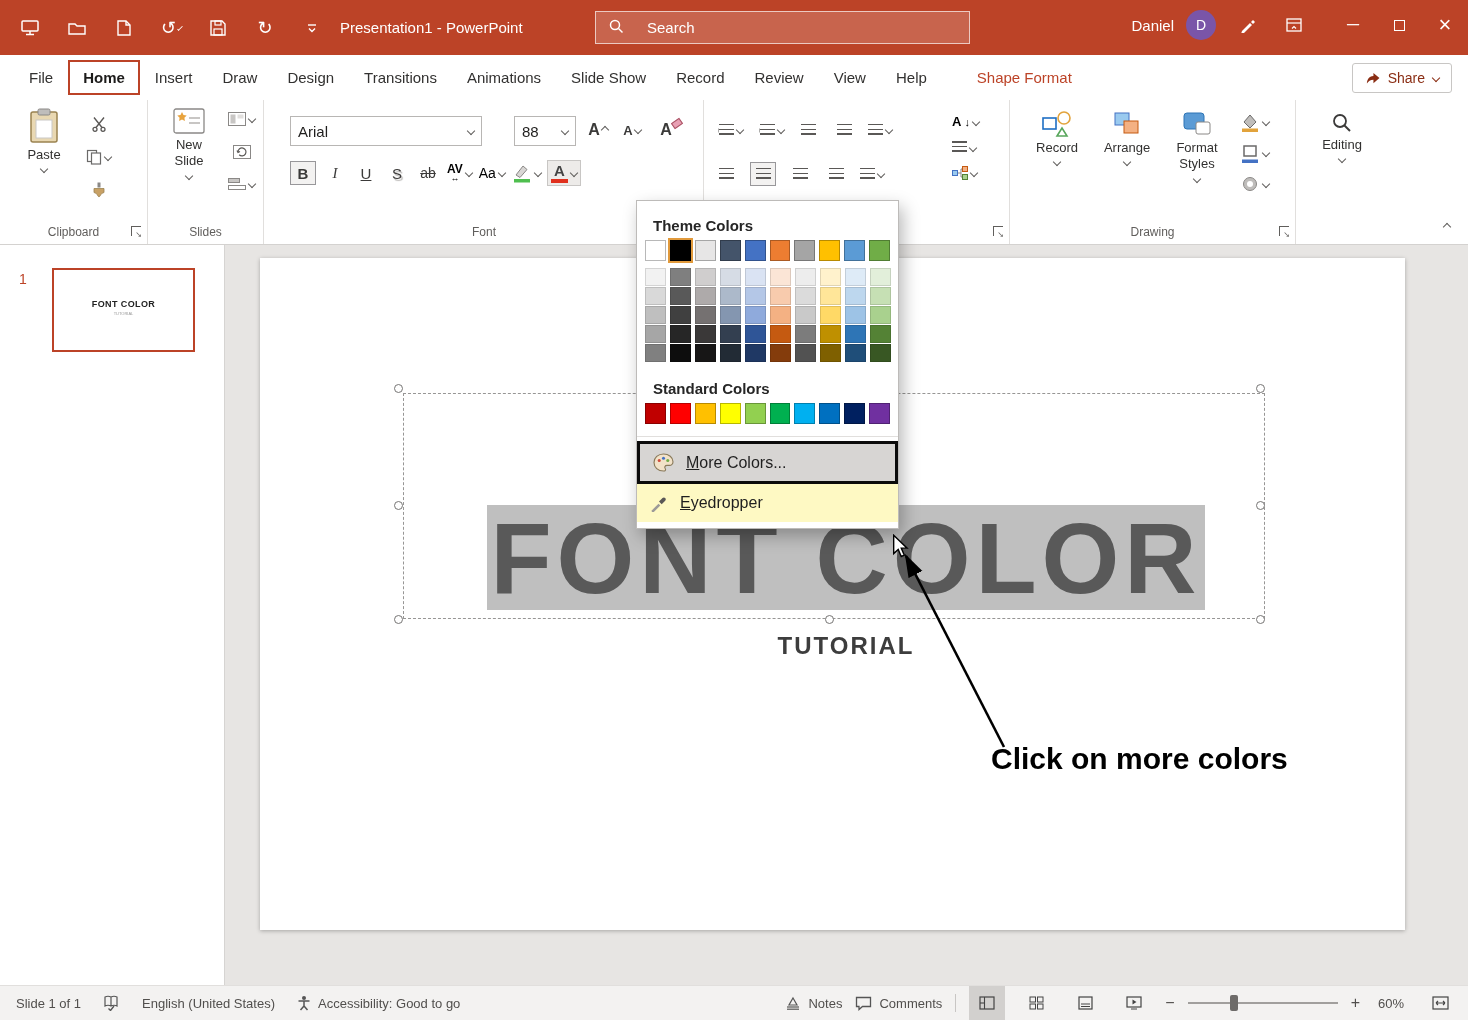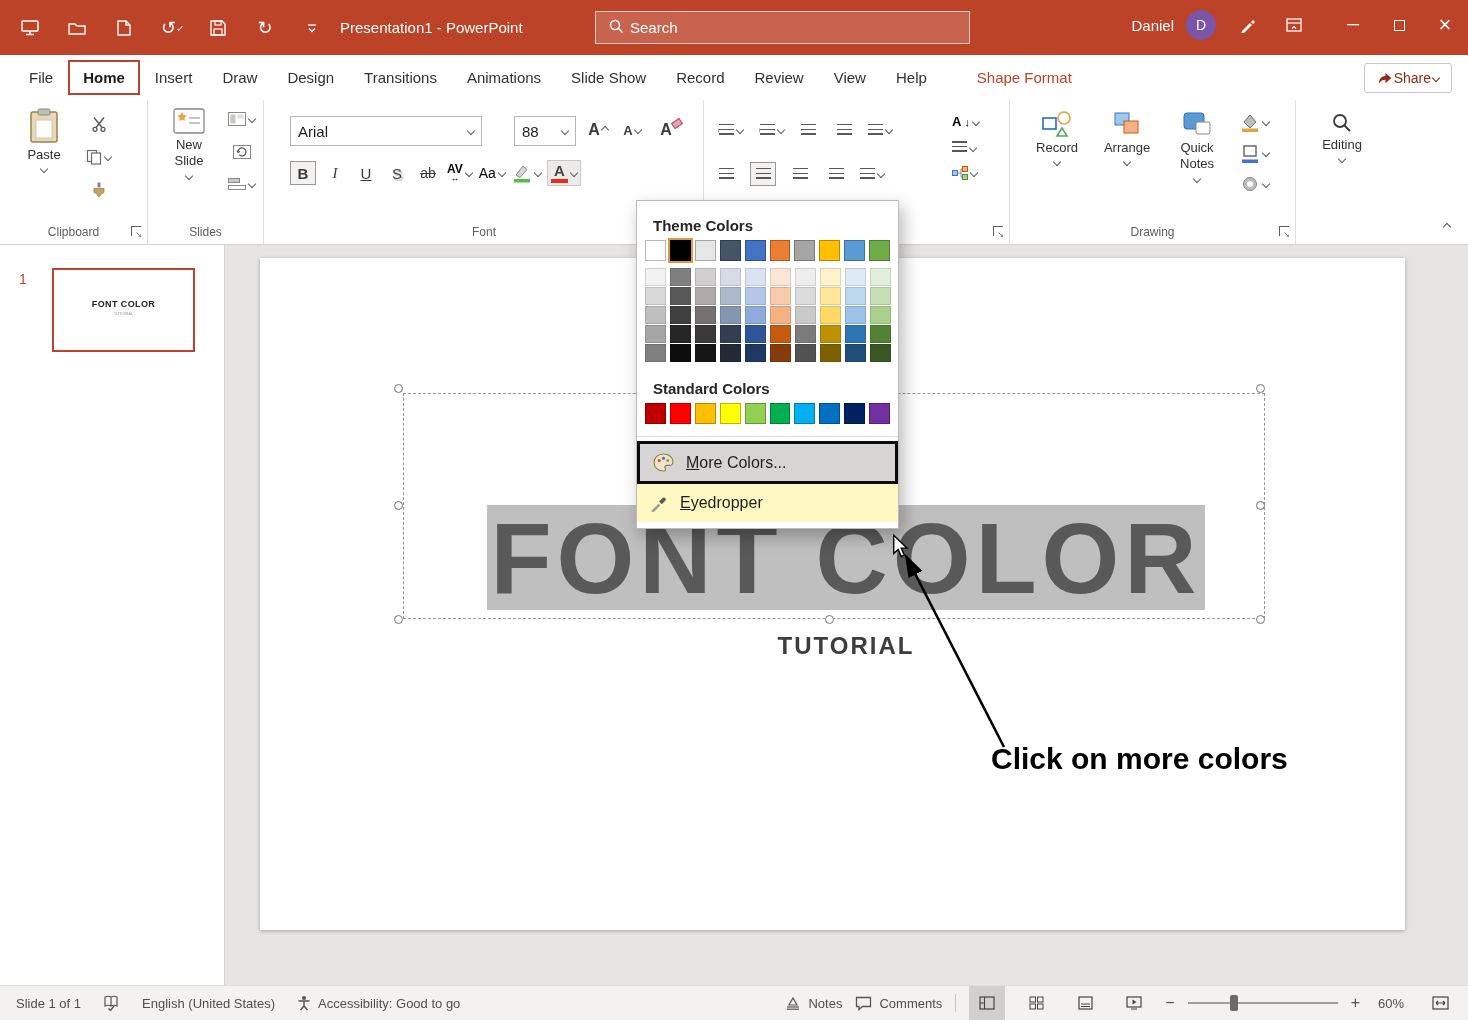"Search" .searchbox { gap: 6px -> 23px }
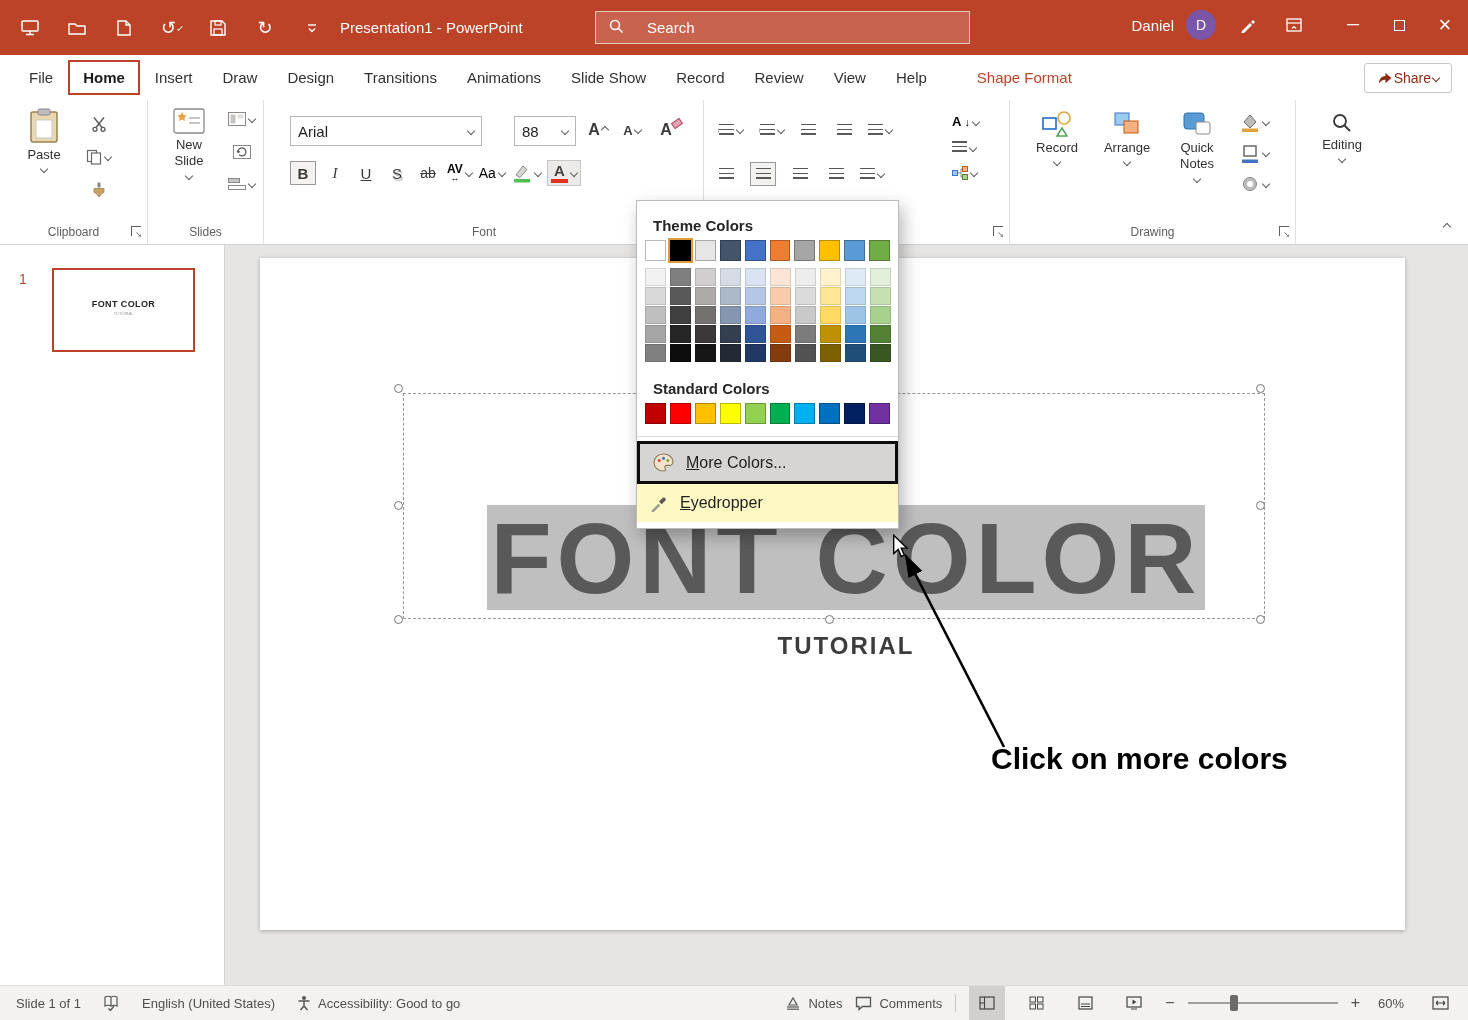"Share" .share { gap: 2px -> 8px }
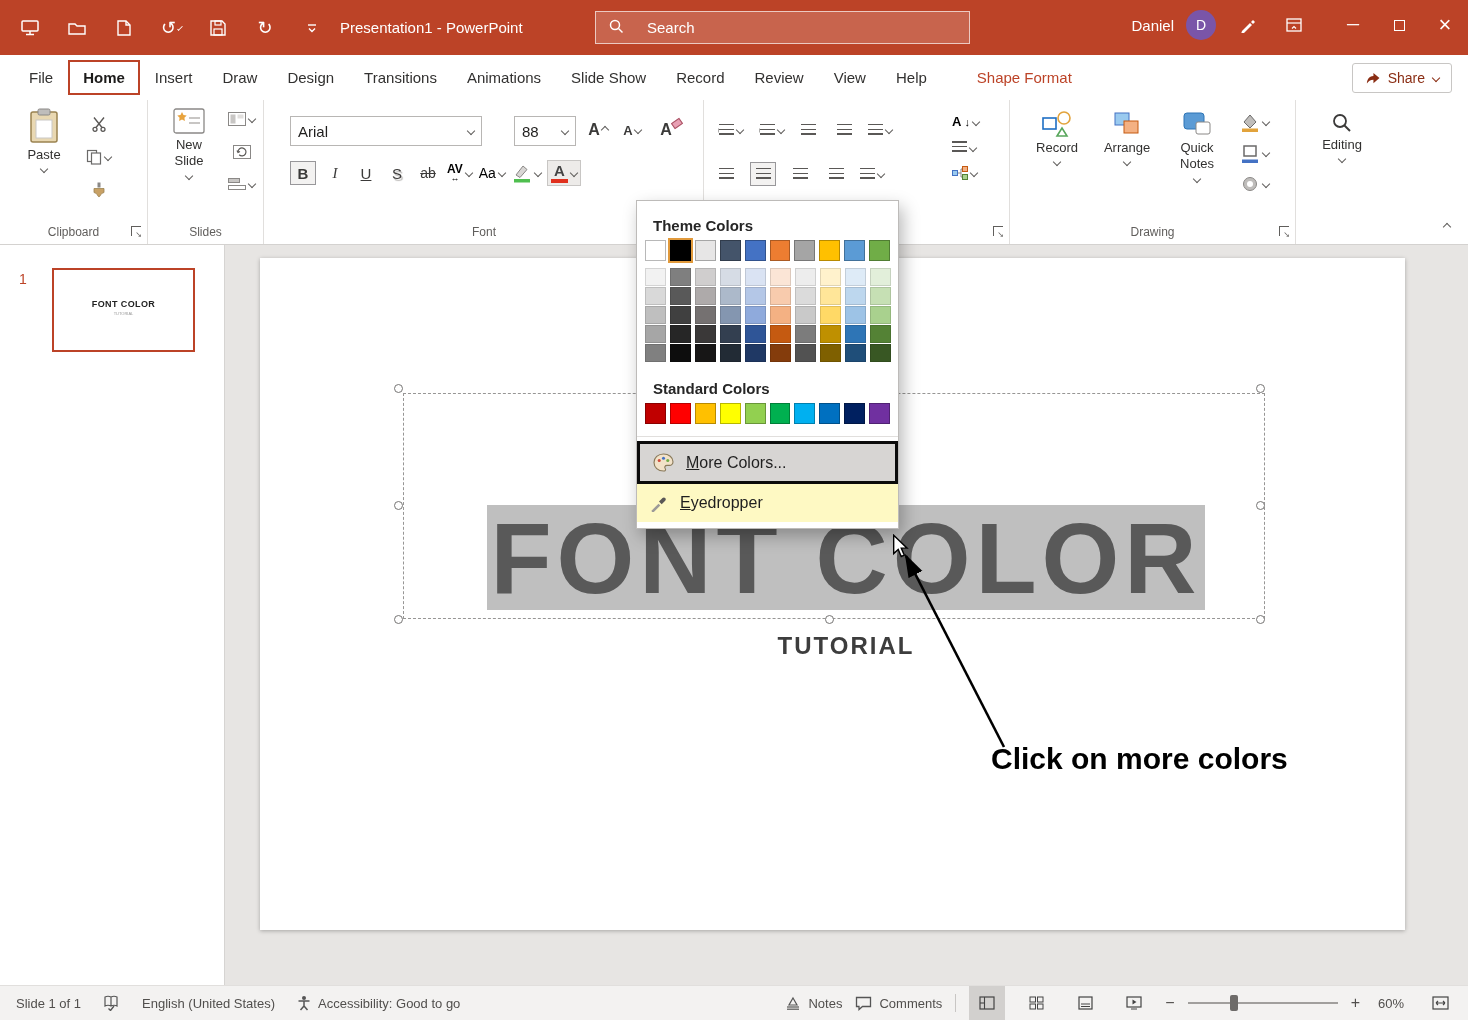"Quick Notes" span.blabel { text: Quick Notes -> Format Styles }
